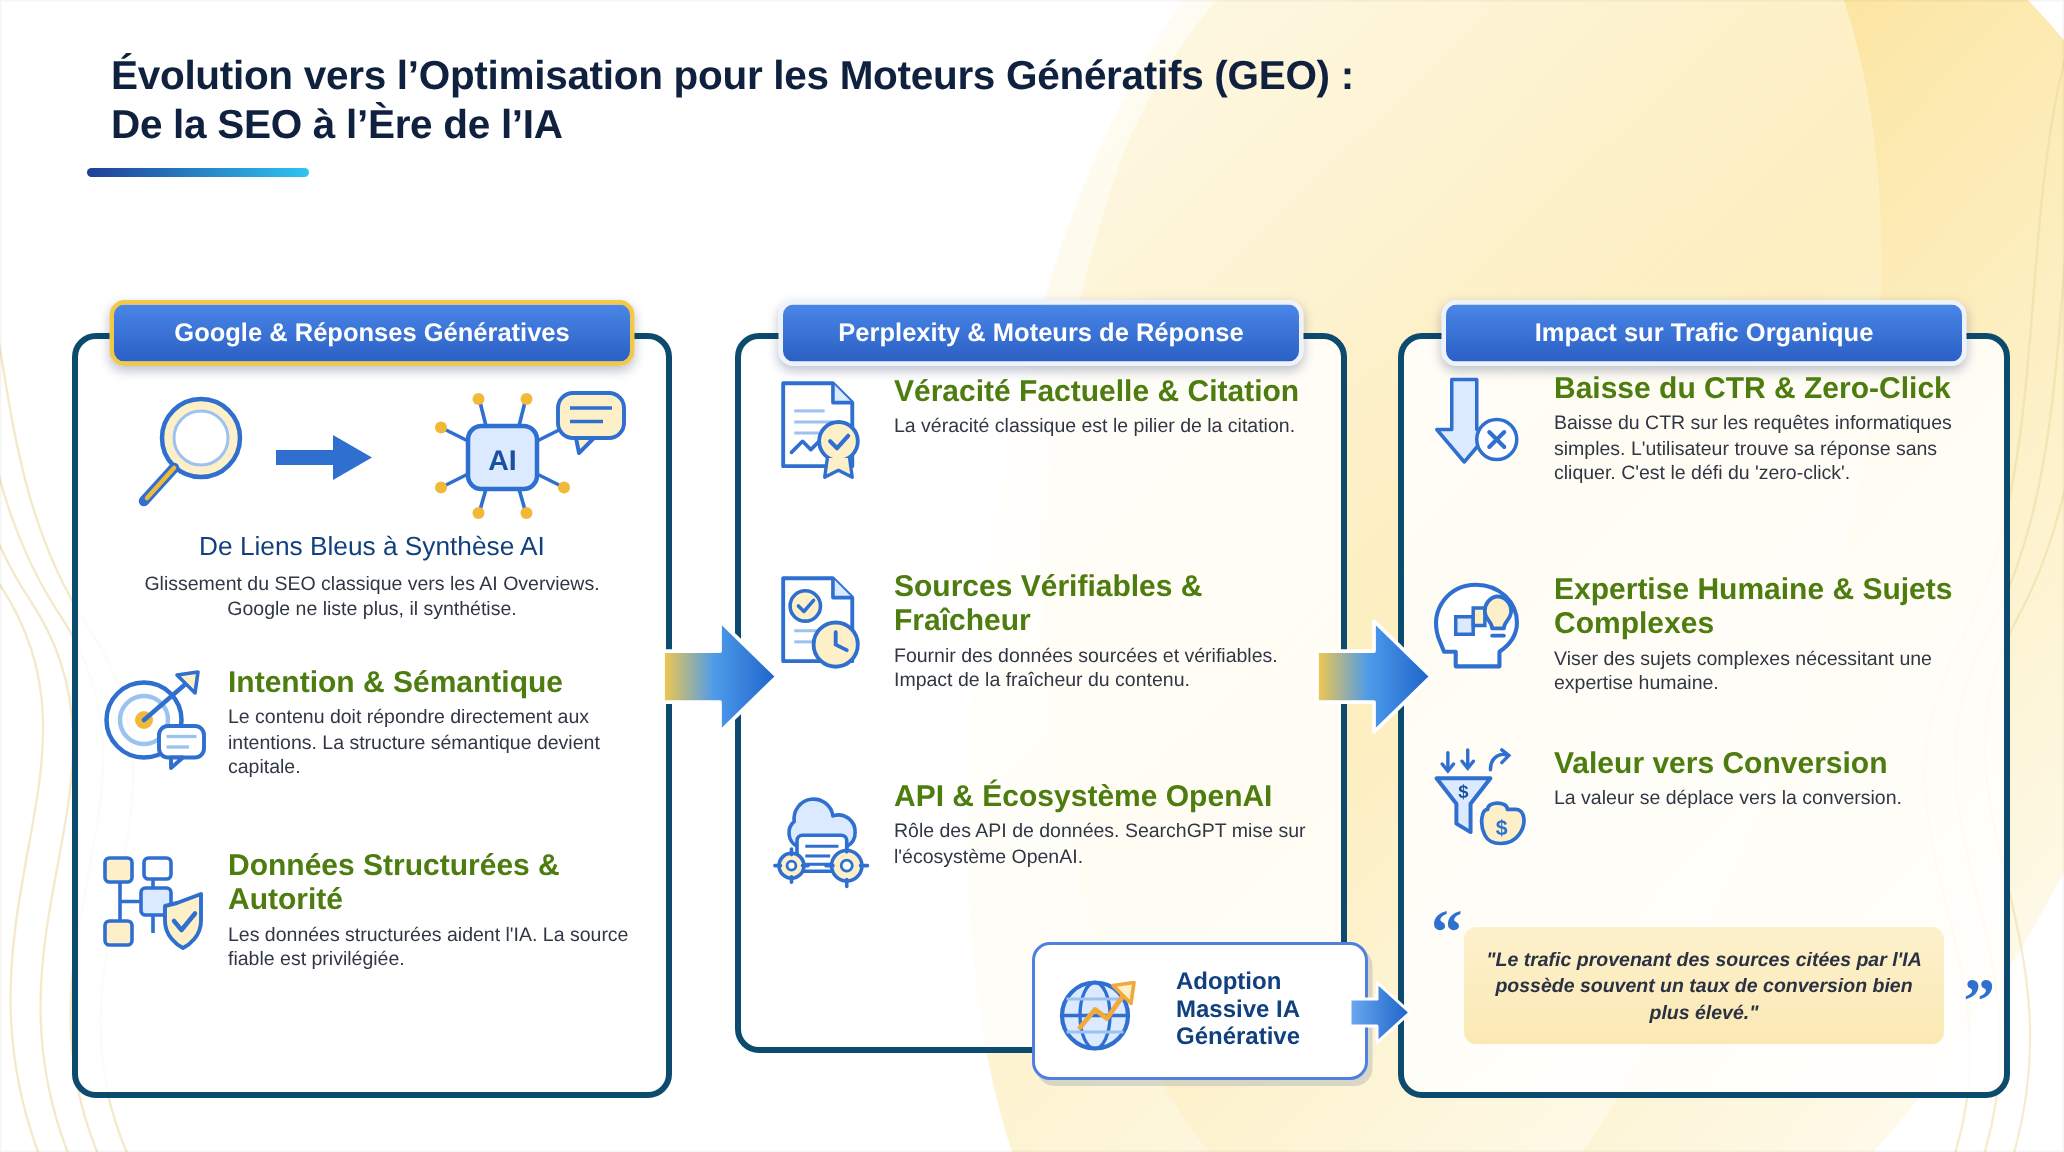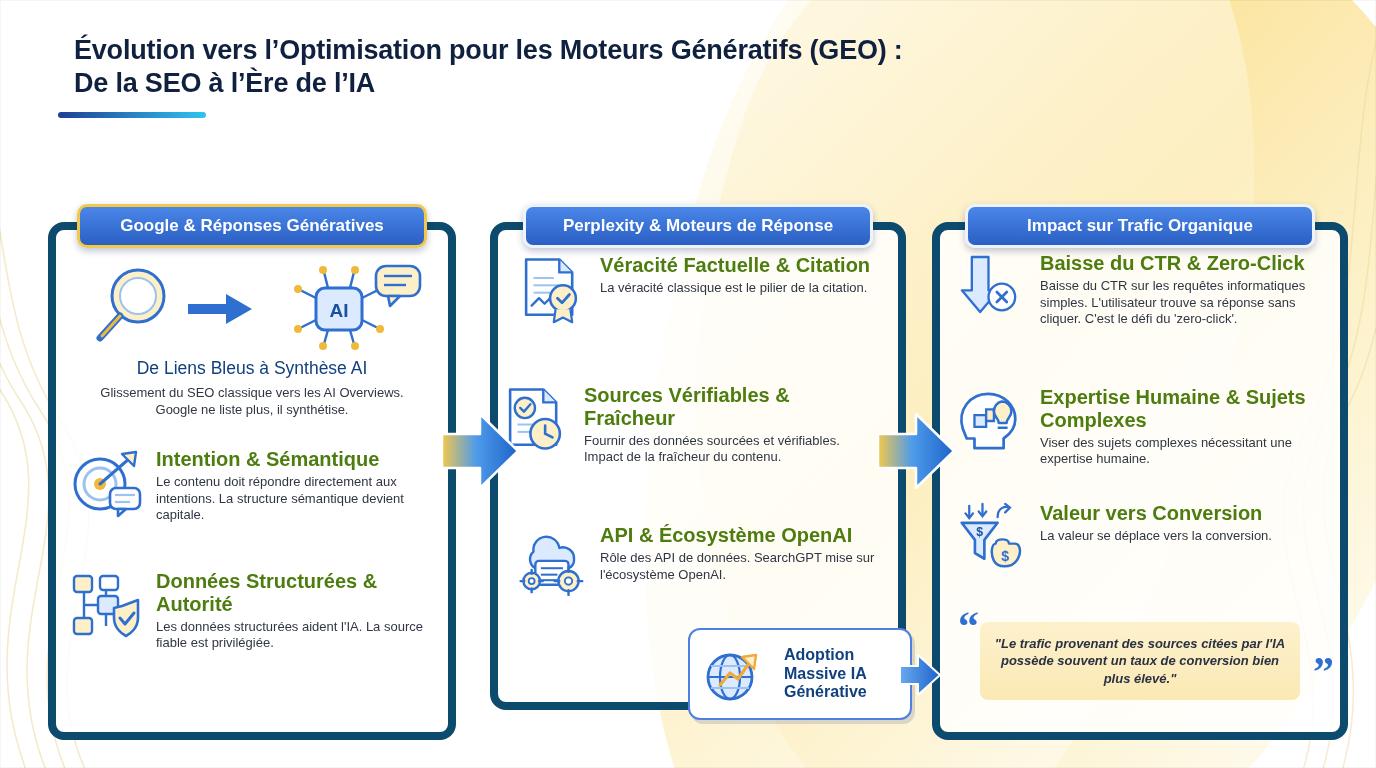"Google & Réponses Génératives" .col { border: 8px solid #0c4a6e -> 4px solid #0c4a6e }
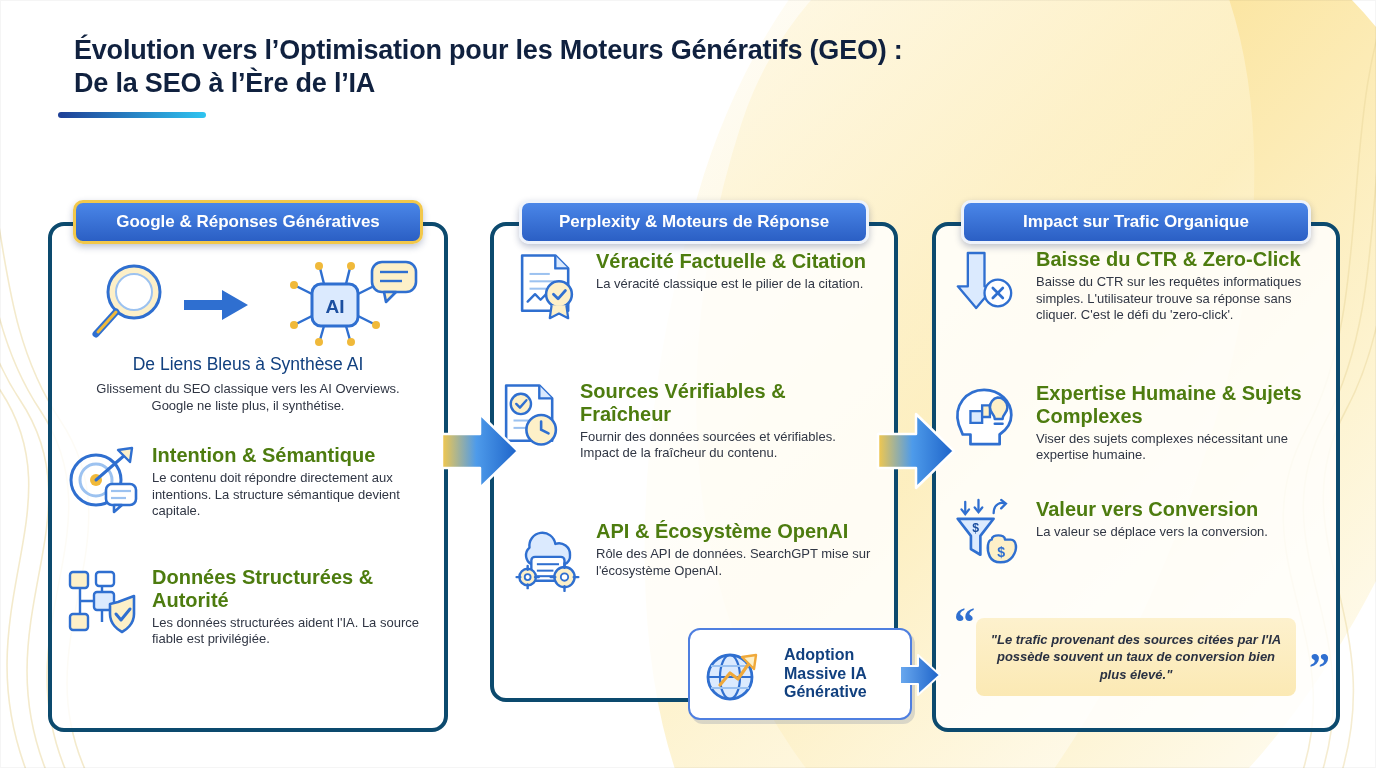"Sources Vérifiables & Fraîcheur" .c2-item-b { left: 0 -> 16px }
